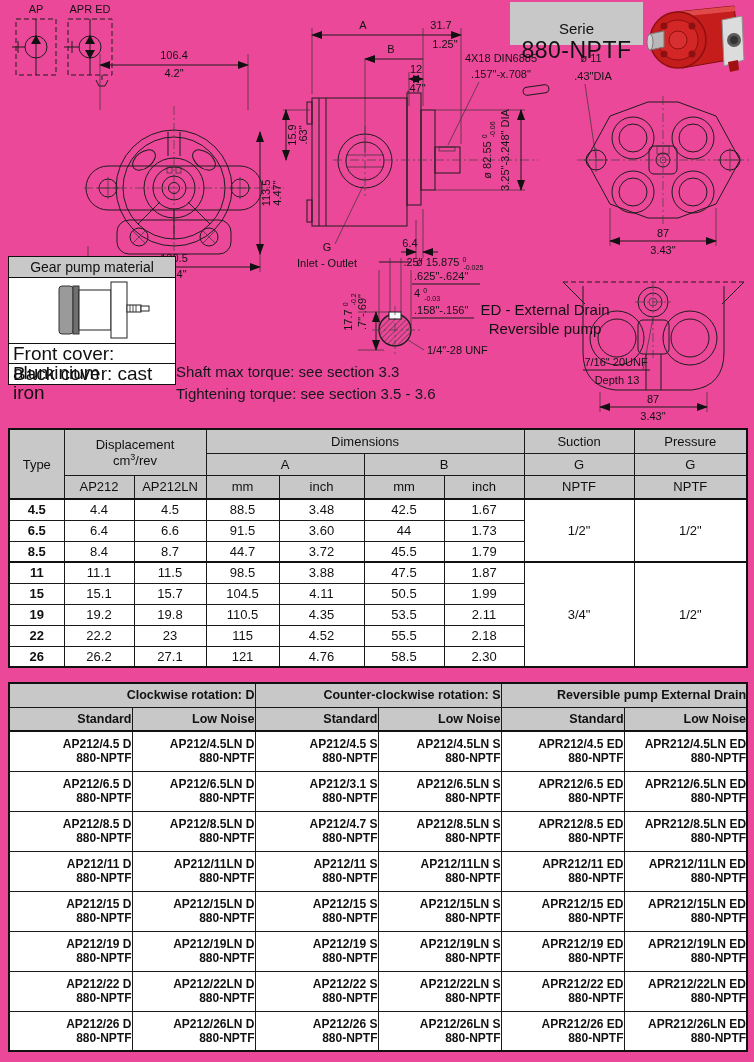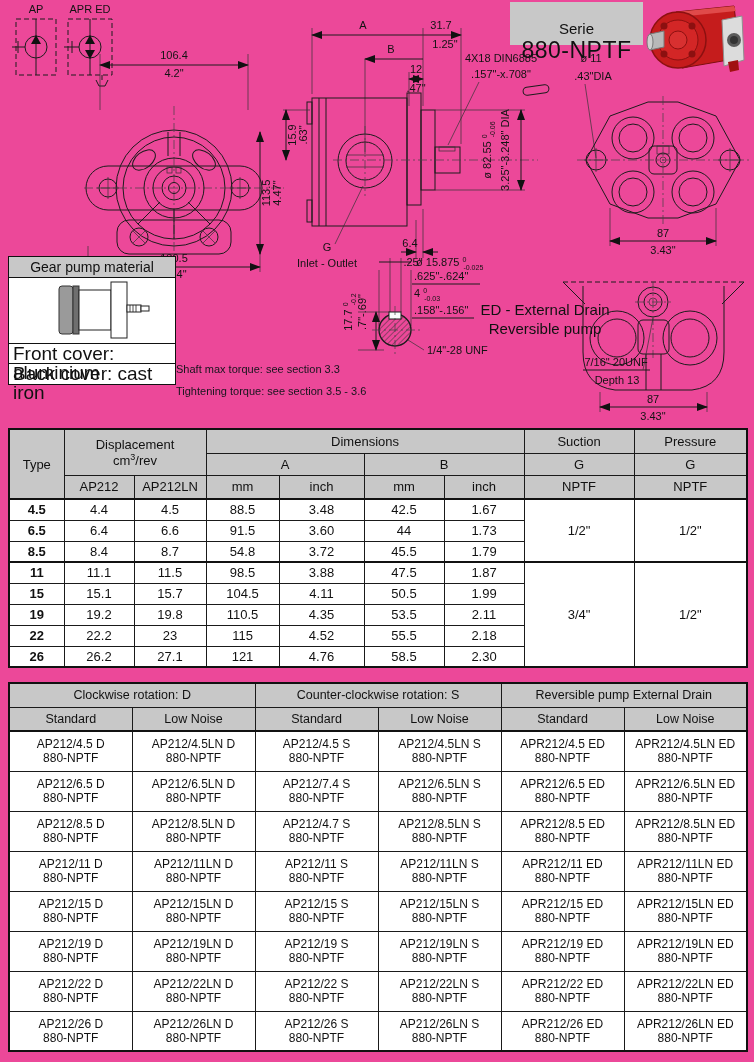"Shaft max torque: see section" .note { font-size: 11px -> 15px }
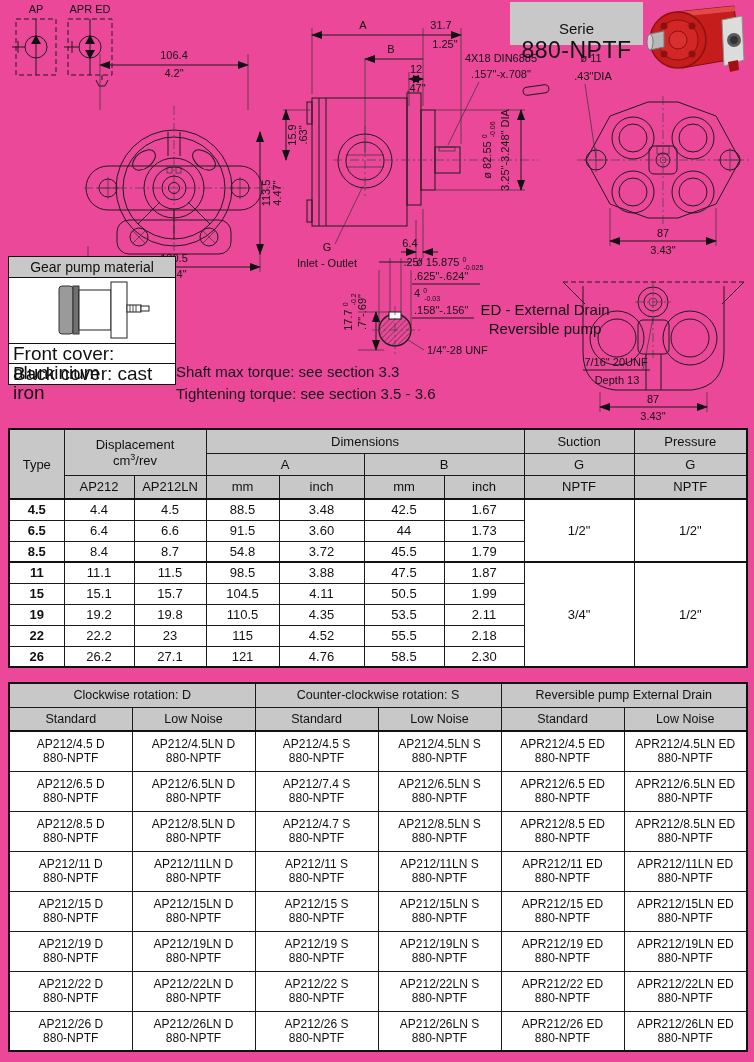"54.8" td { text: 54.8 -> 44.7 }
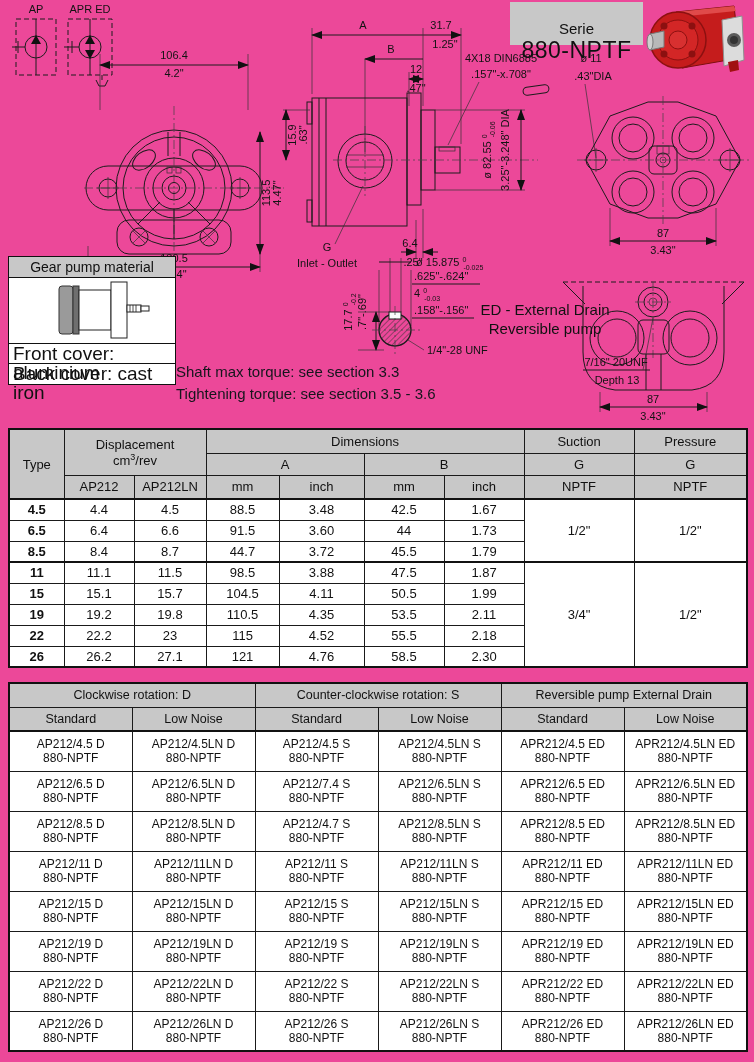"Clockwise rotation: D" .order-table th,.order-table td { font-weight: normal -> bold; text-align: center -> right }
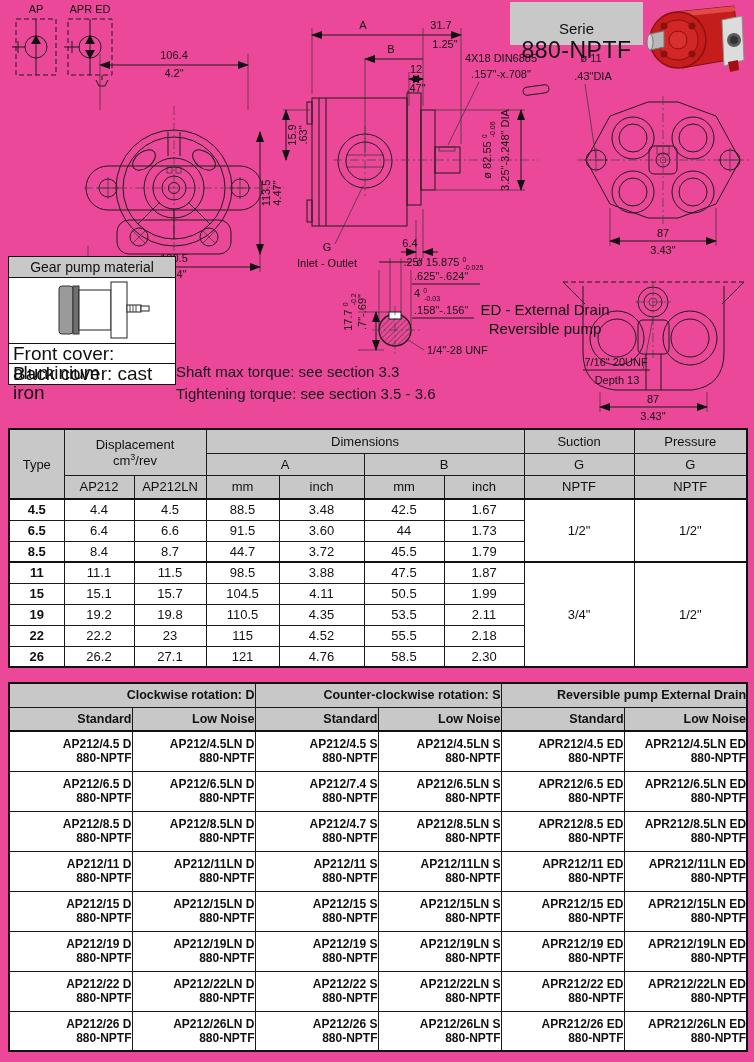"AP212/7.4 S" div { text: AP212/7.4 -> AP212/3.1 }
